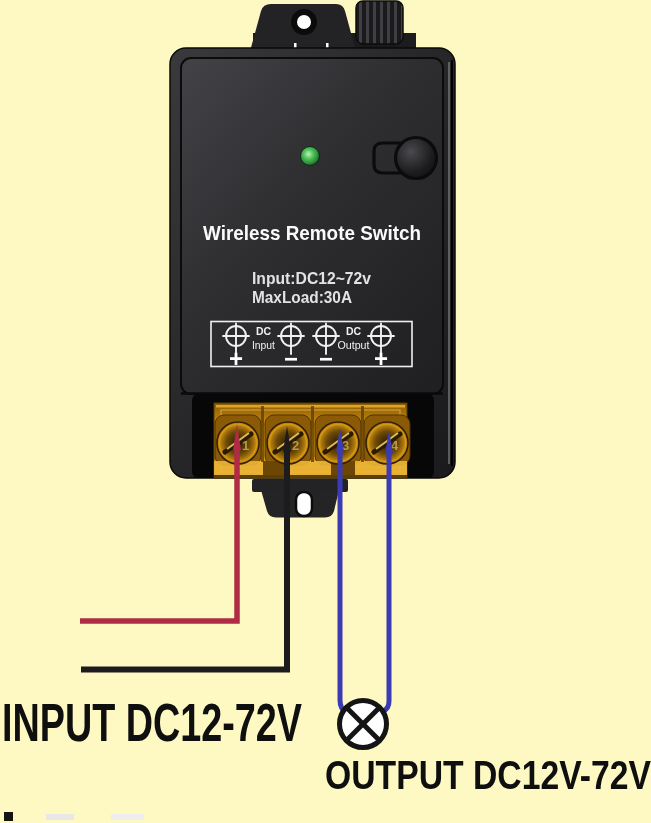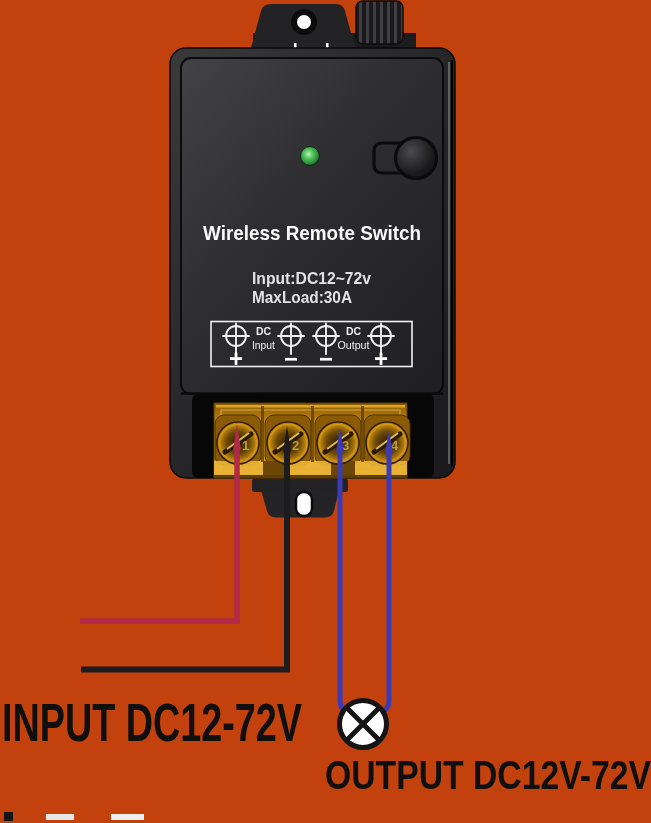"Wireless Remote Switch" .stage { background: #c2410c -> #fef9c3 }
